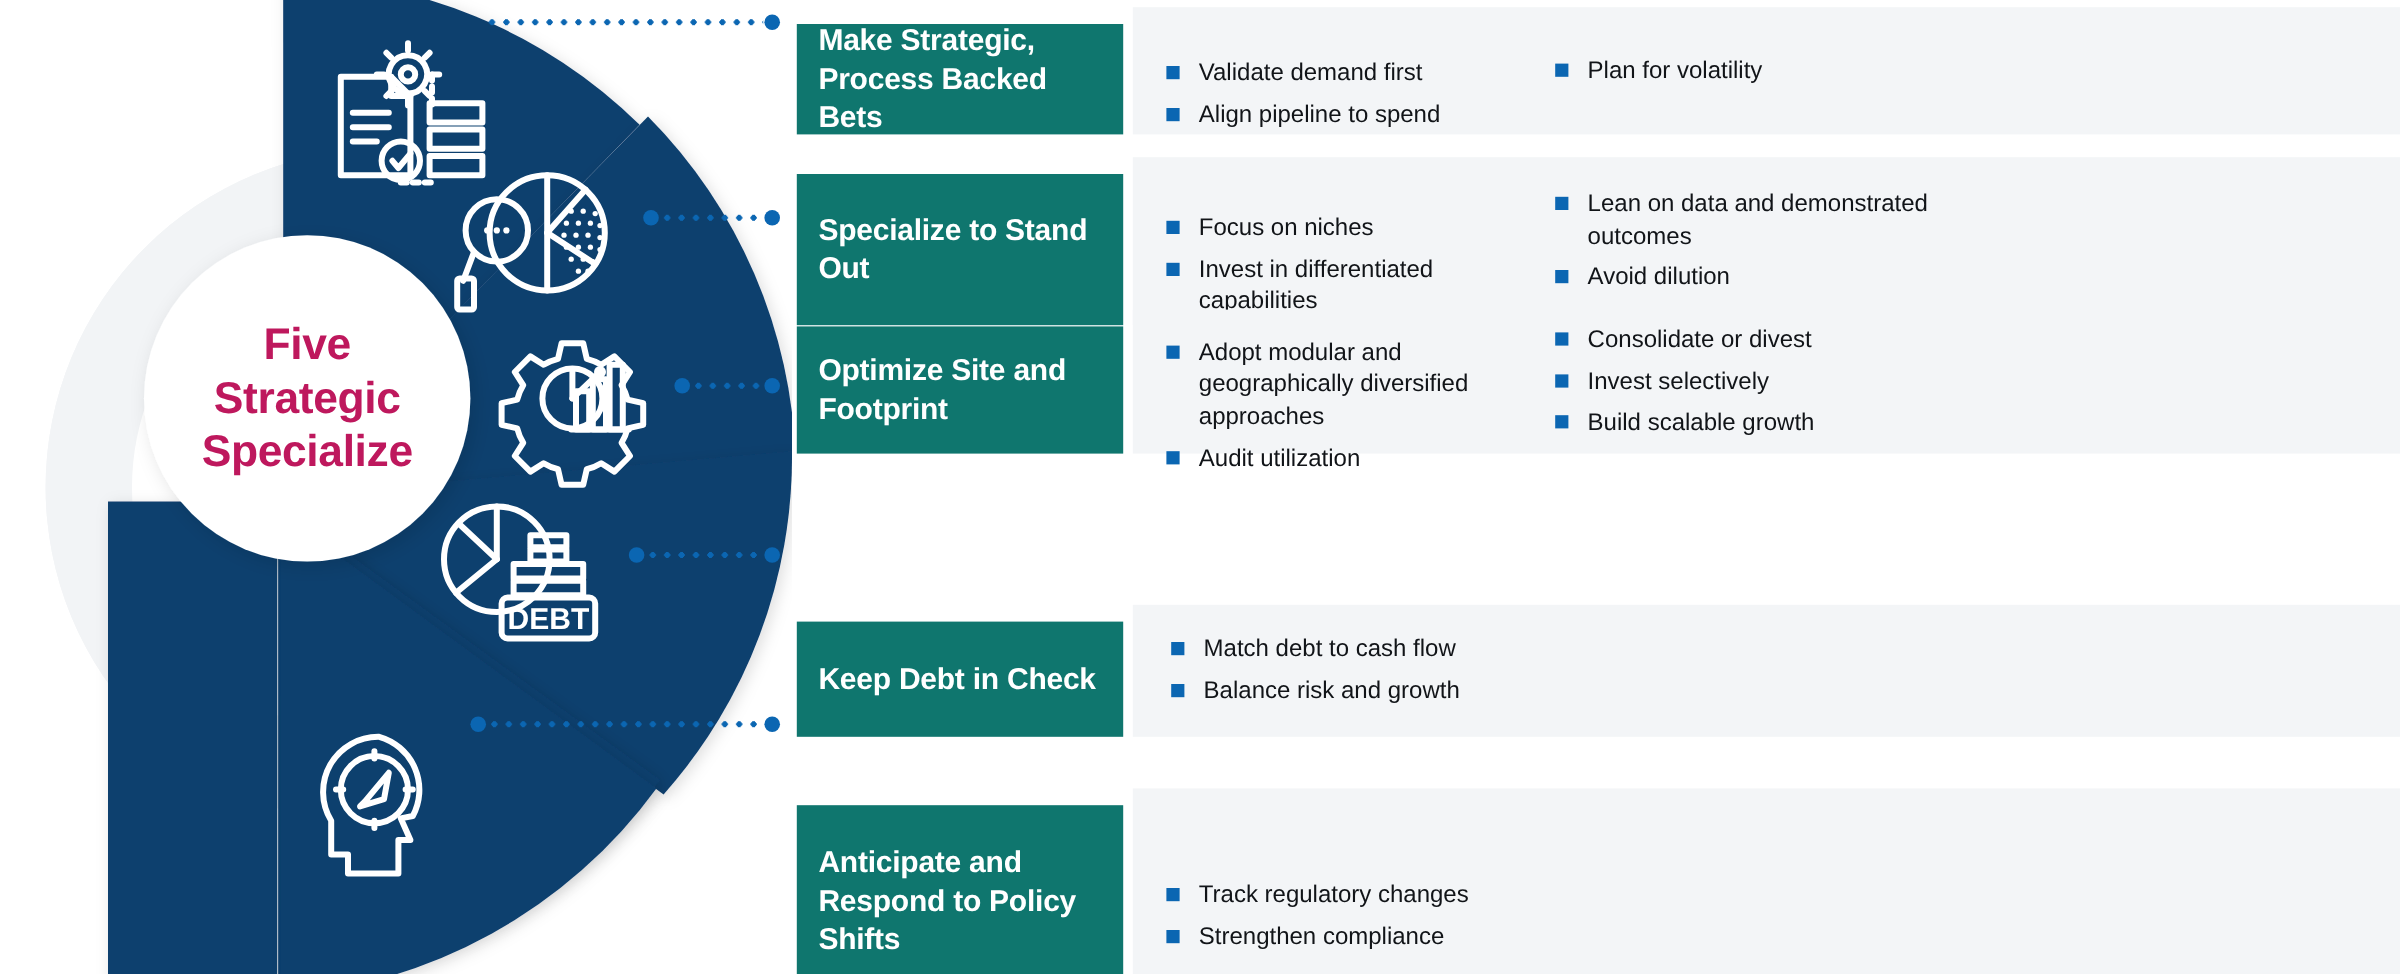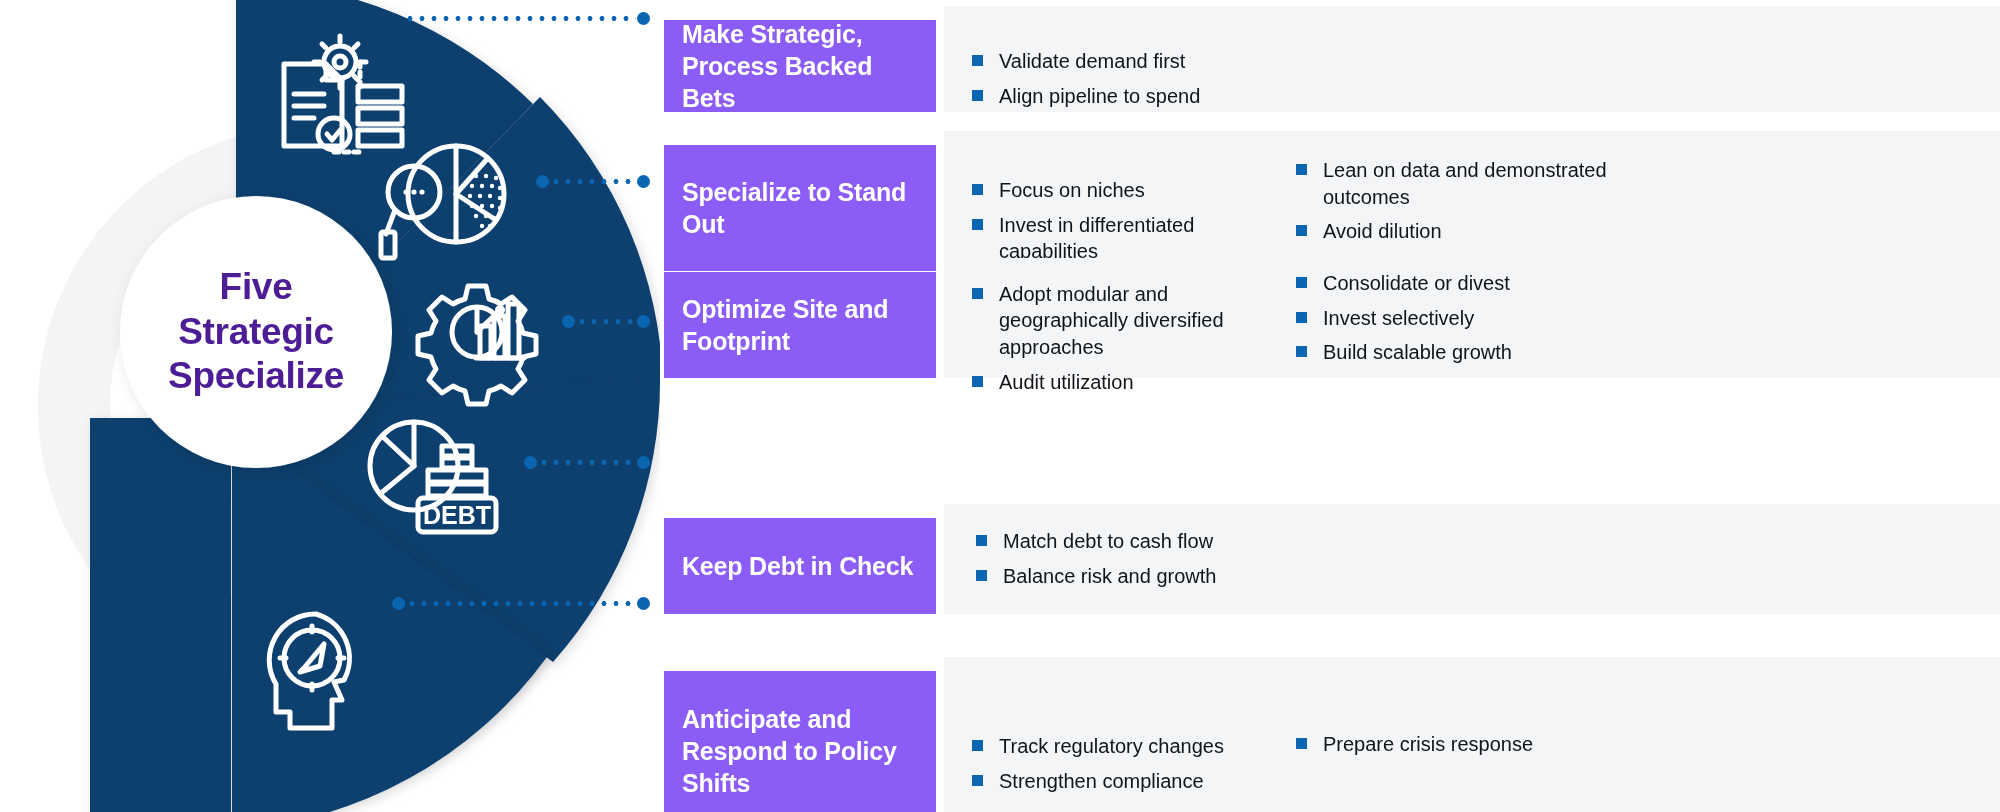"Make Strategic, Process Backed Bets" .row-title { background: #8b5cf6 -> #0f766e }
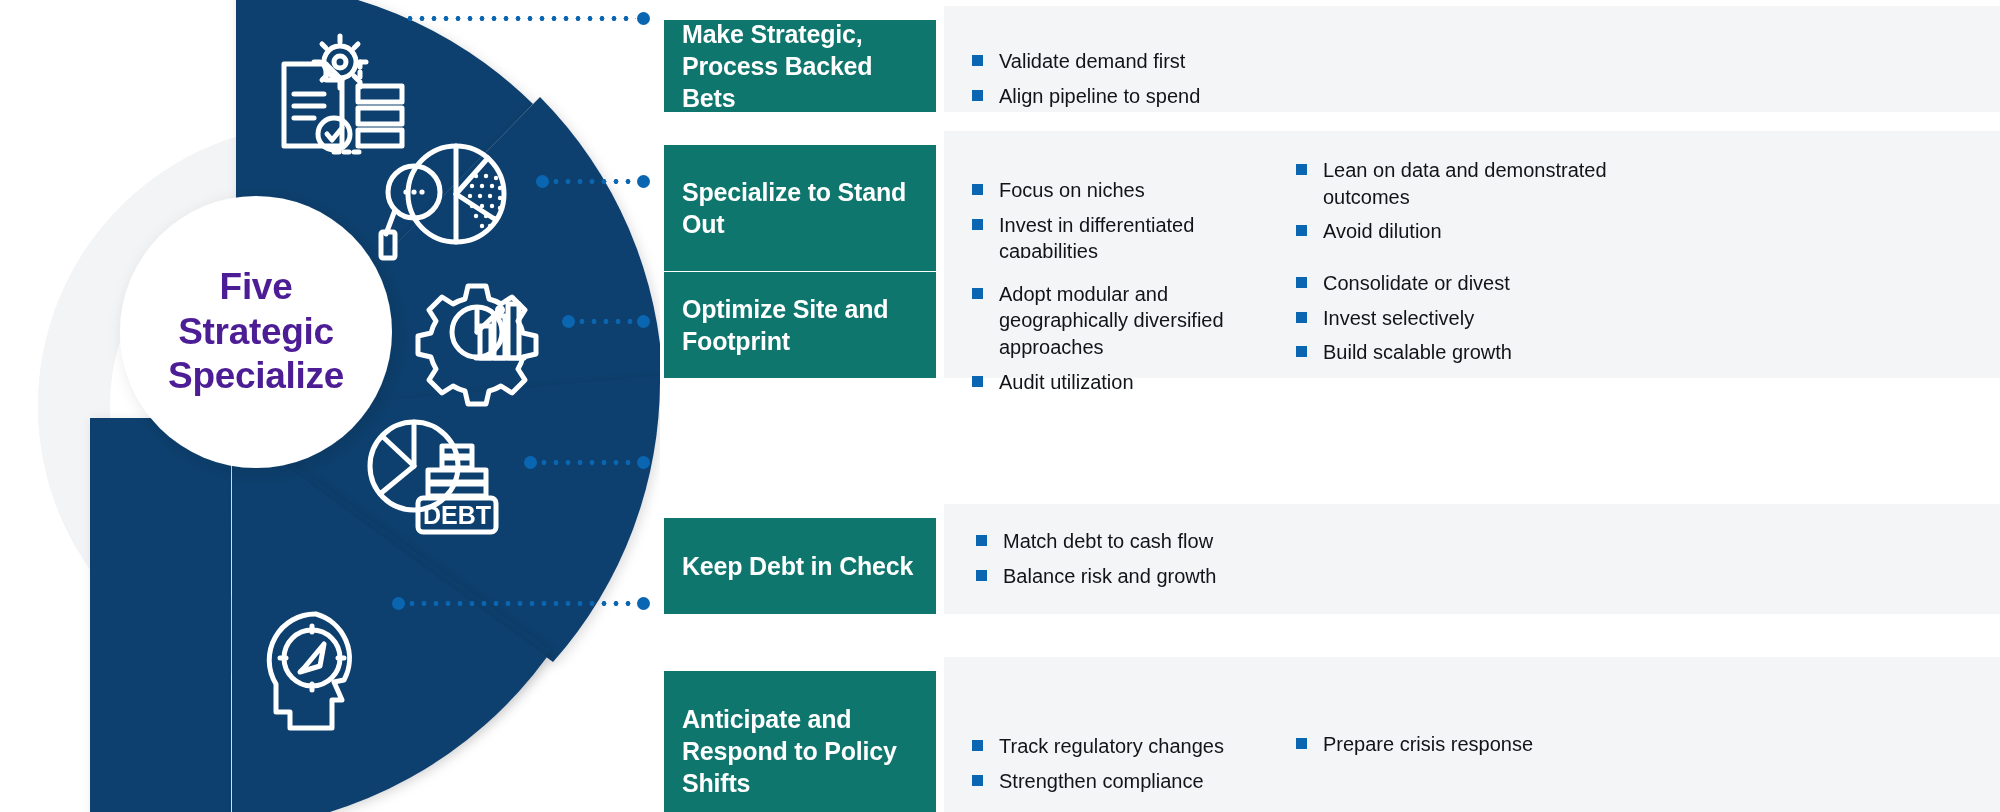"Plan for volatility" div.bullet { html: none -> <div> <span></span> <span>Plan for volatility</span> </div> }
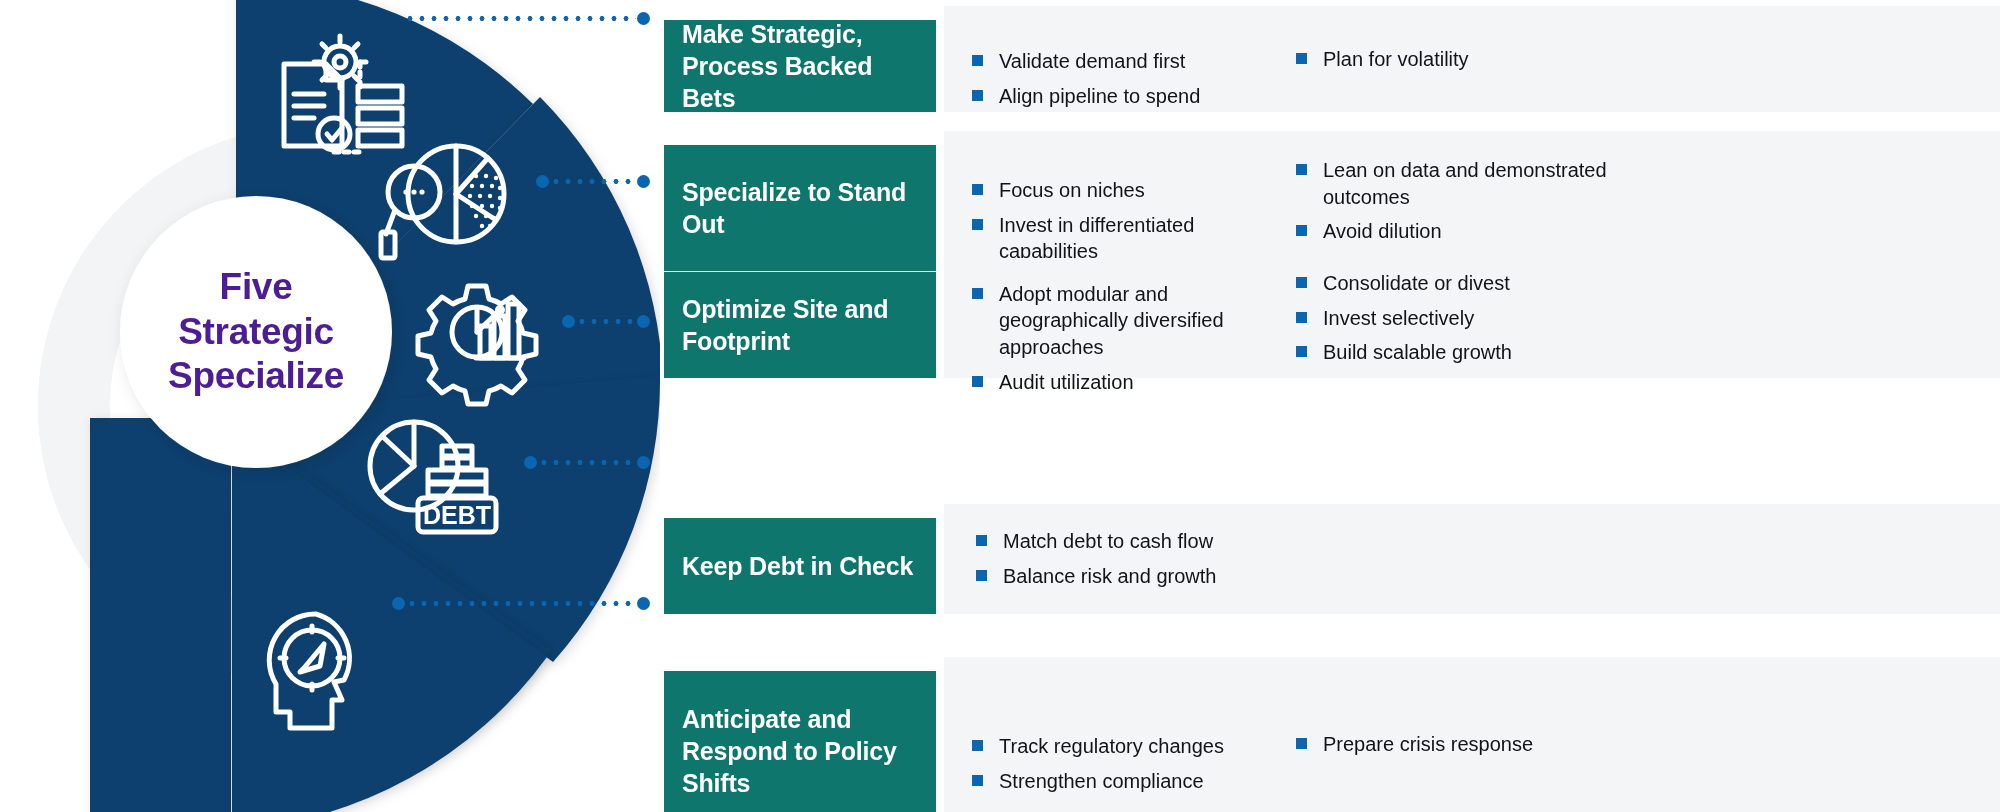"Five" #hub-label { color: #4c1d95 -> #be185d }
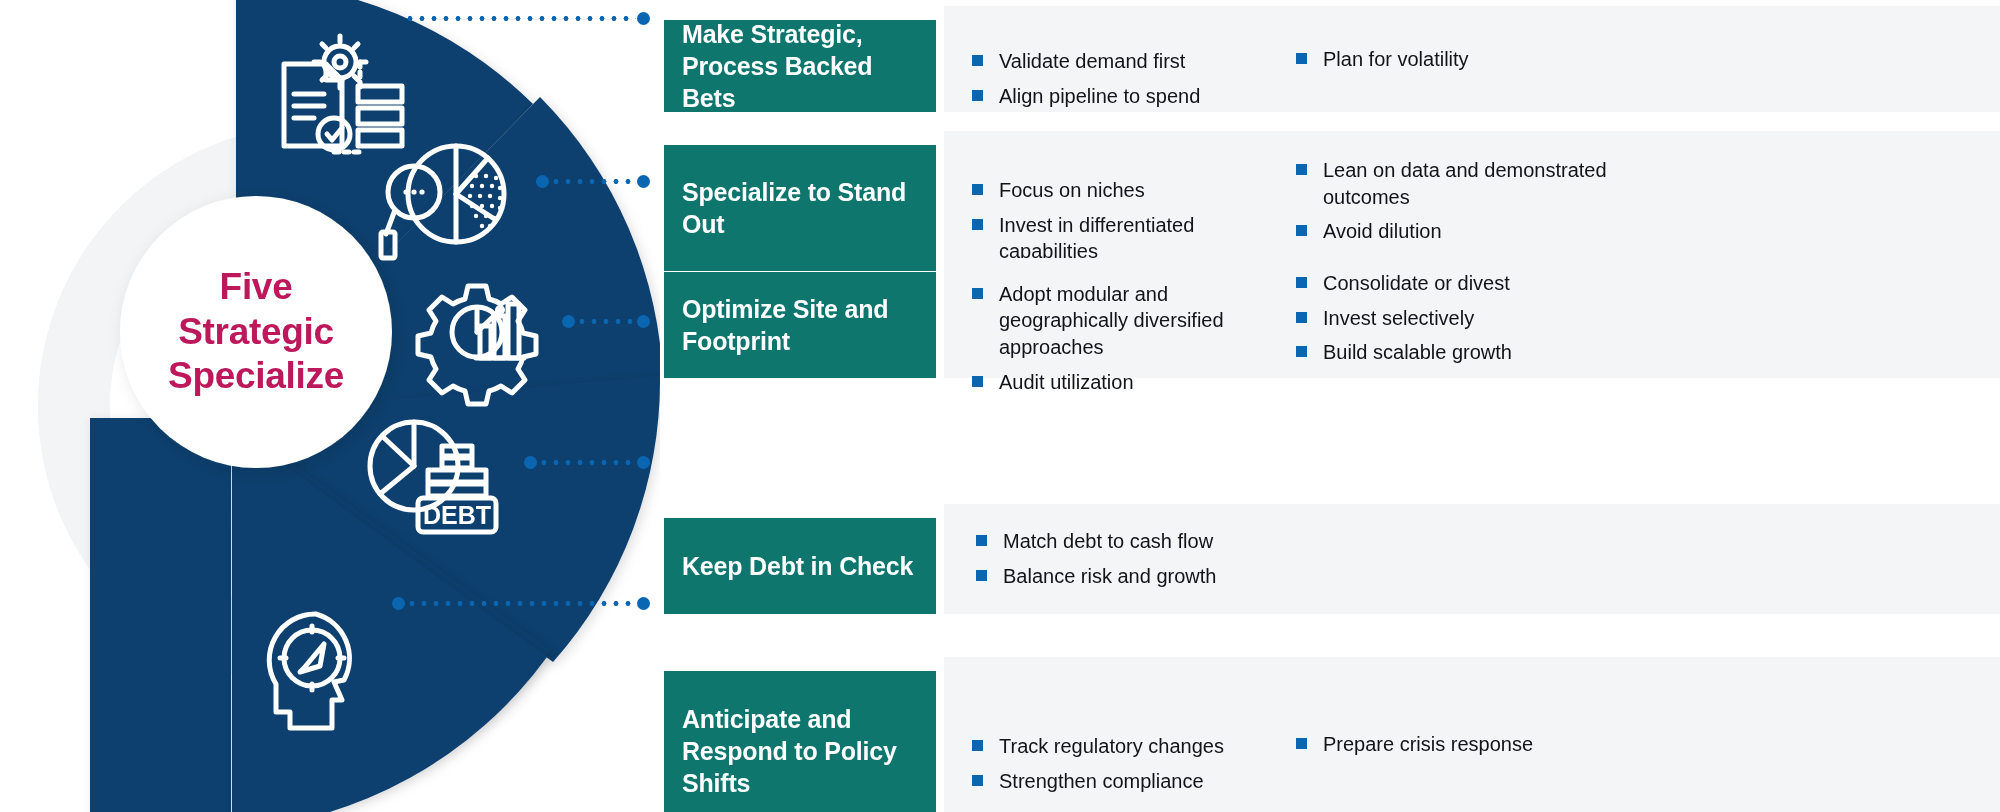"Prepare crisis response" div.bullet { html: <div> <span></span> <span>Prepare crisis response</span> </div> -> none }
